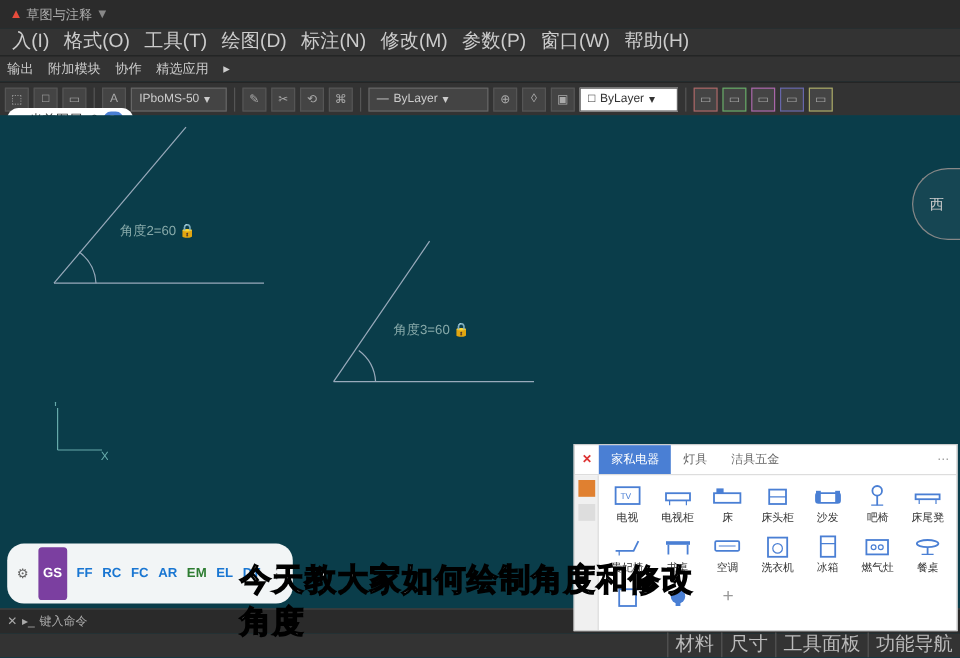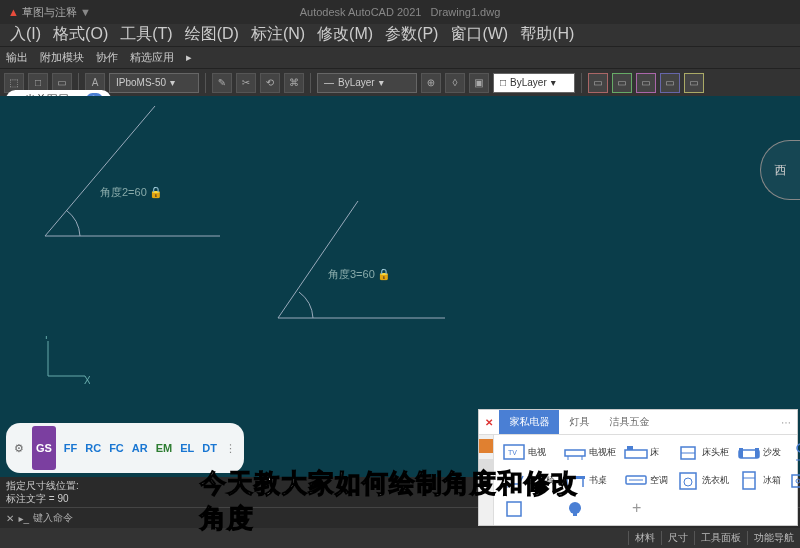"Autodesk AutoCAD 2021 Drawing1.dwg" div.title-center { html: <div> <span>Autodesk AutoCAD 2021</span>&nbsp;&nbsp;&nbsp;<span>Drawing1.dwg</span> </div> -> none }
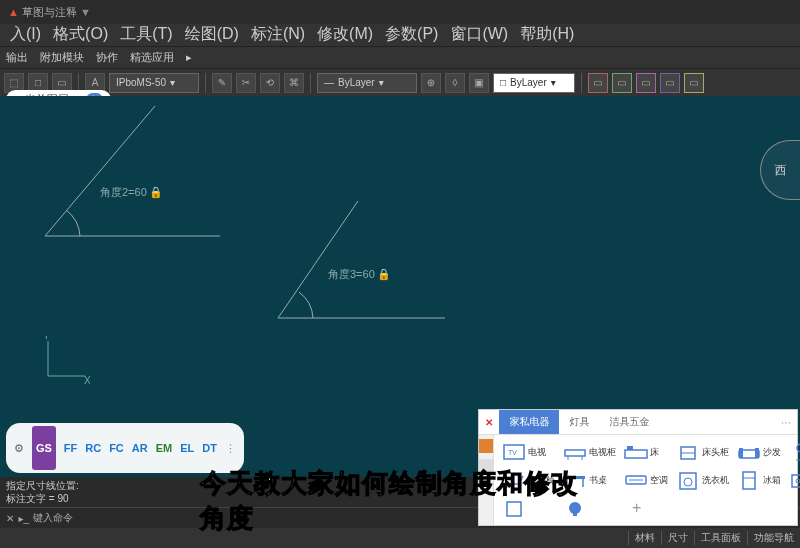"IPboMS-50" div.tool-dropdown { width: 90px -> 80px }
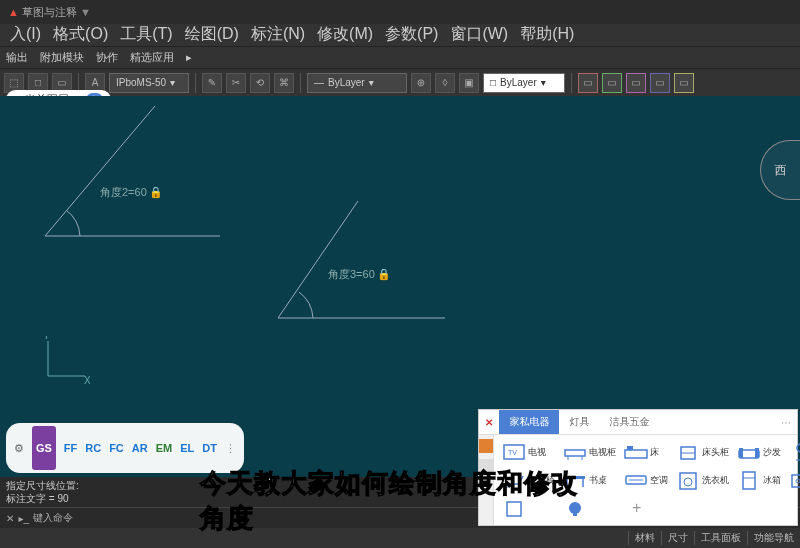"电视" .pal-cell { flex-direction: row -> column }
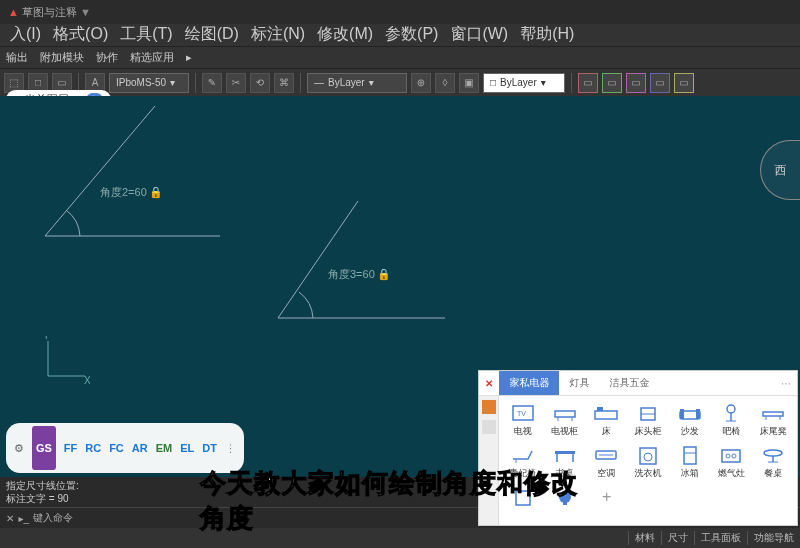"指定尺寸线位置:" div.cmd-lines { html: <div> <div>指定尺寸线位置:</div> <div>标注文字 = 90</div> </div> -> none }
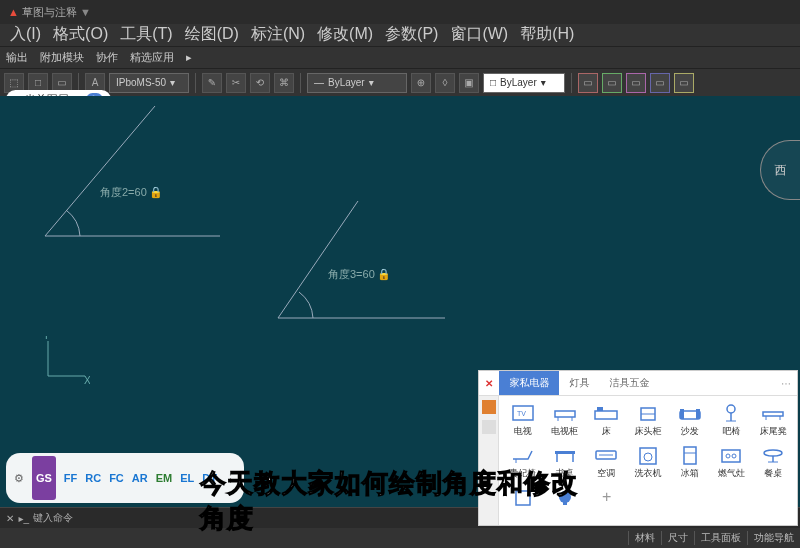"材料" .statusbar { align-items: center -> flex-end; font-size: 10px -> 16px }
